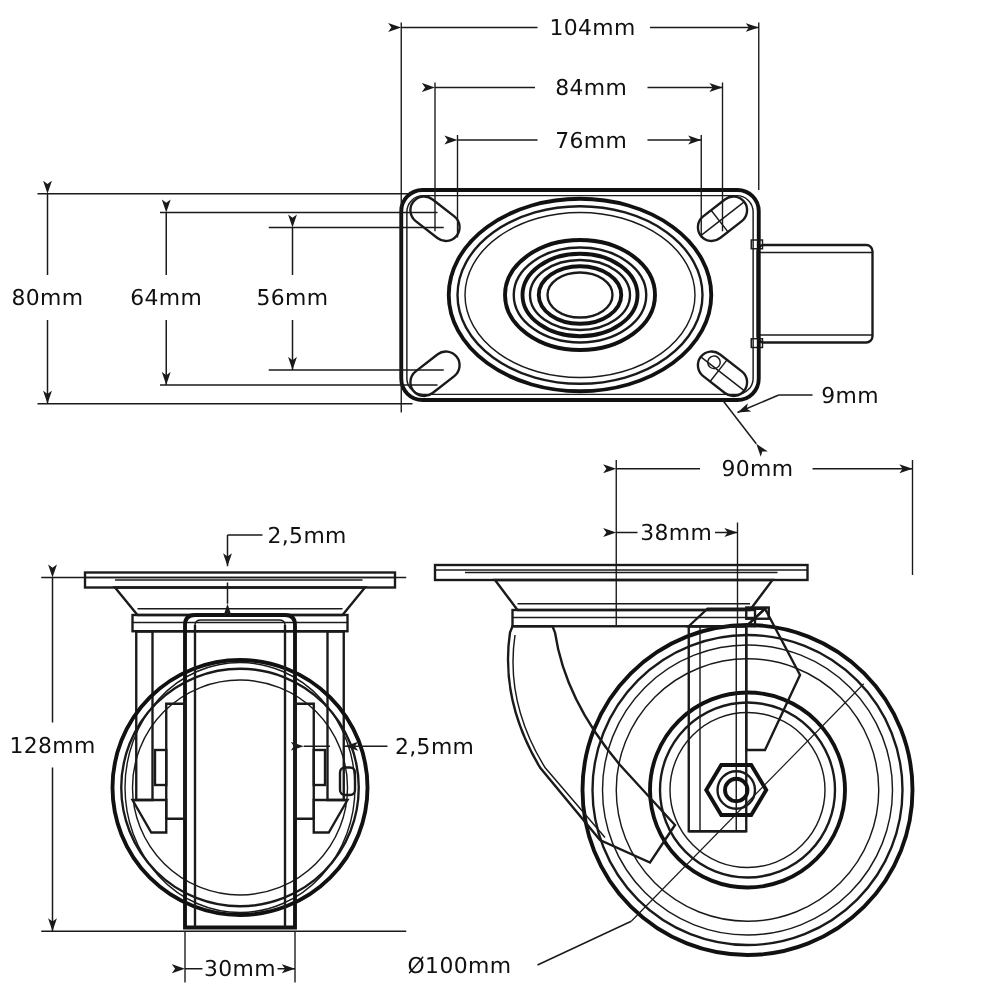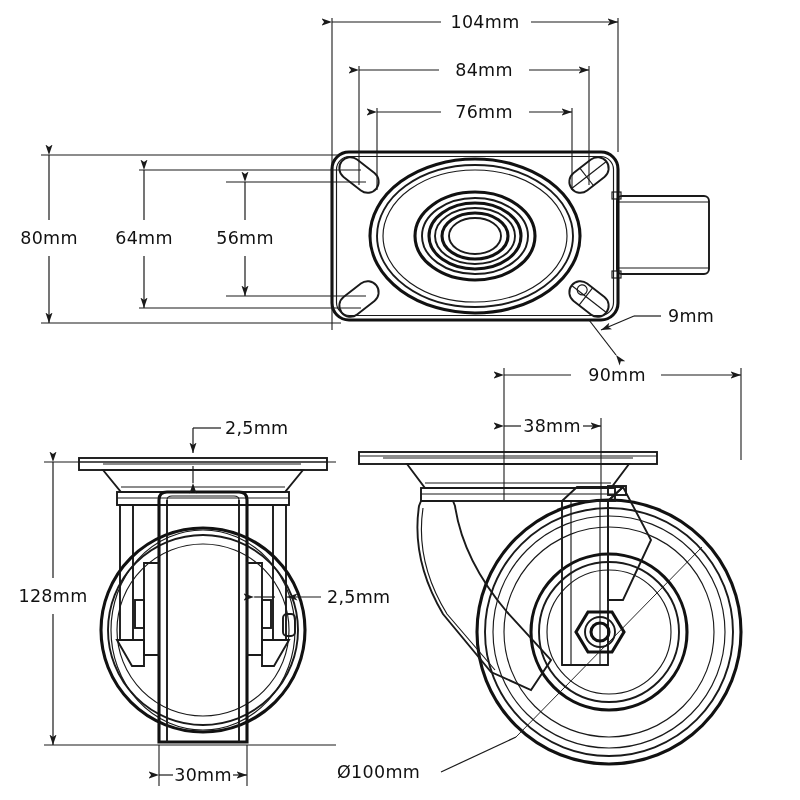"104mm" #drawing-root { margin-left: 11px -> none }
